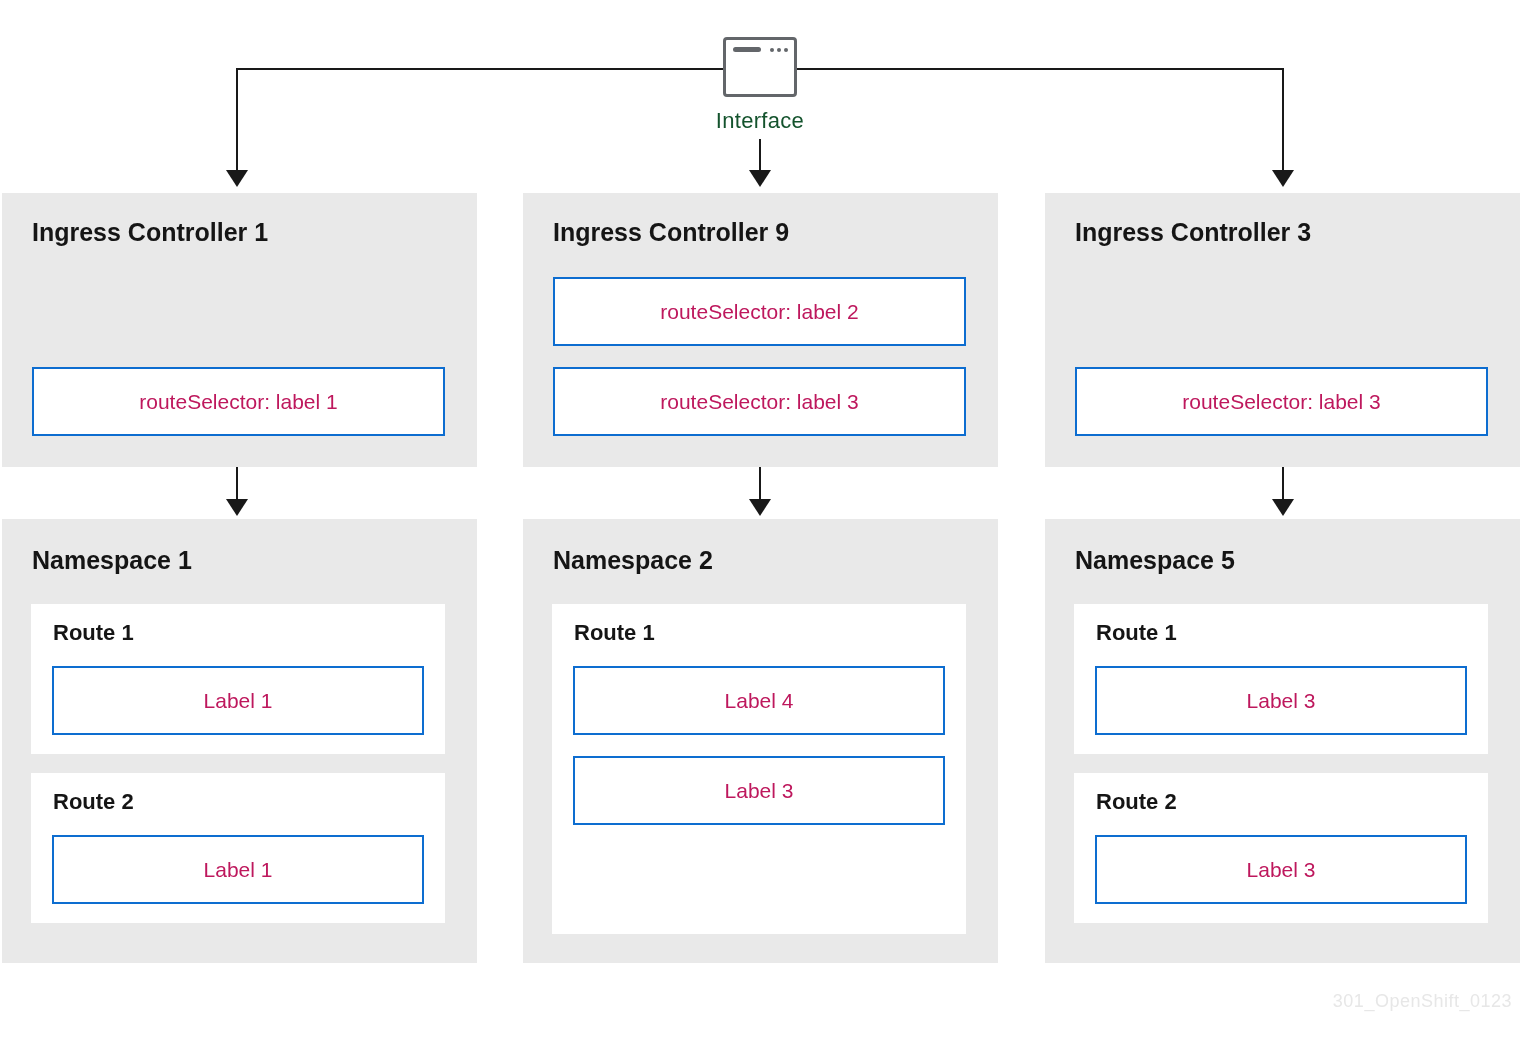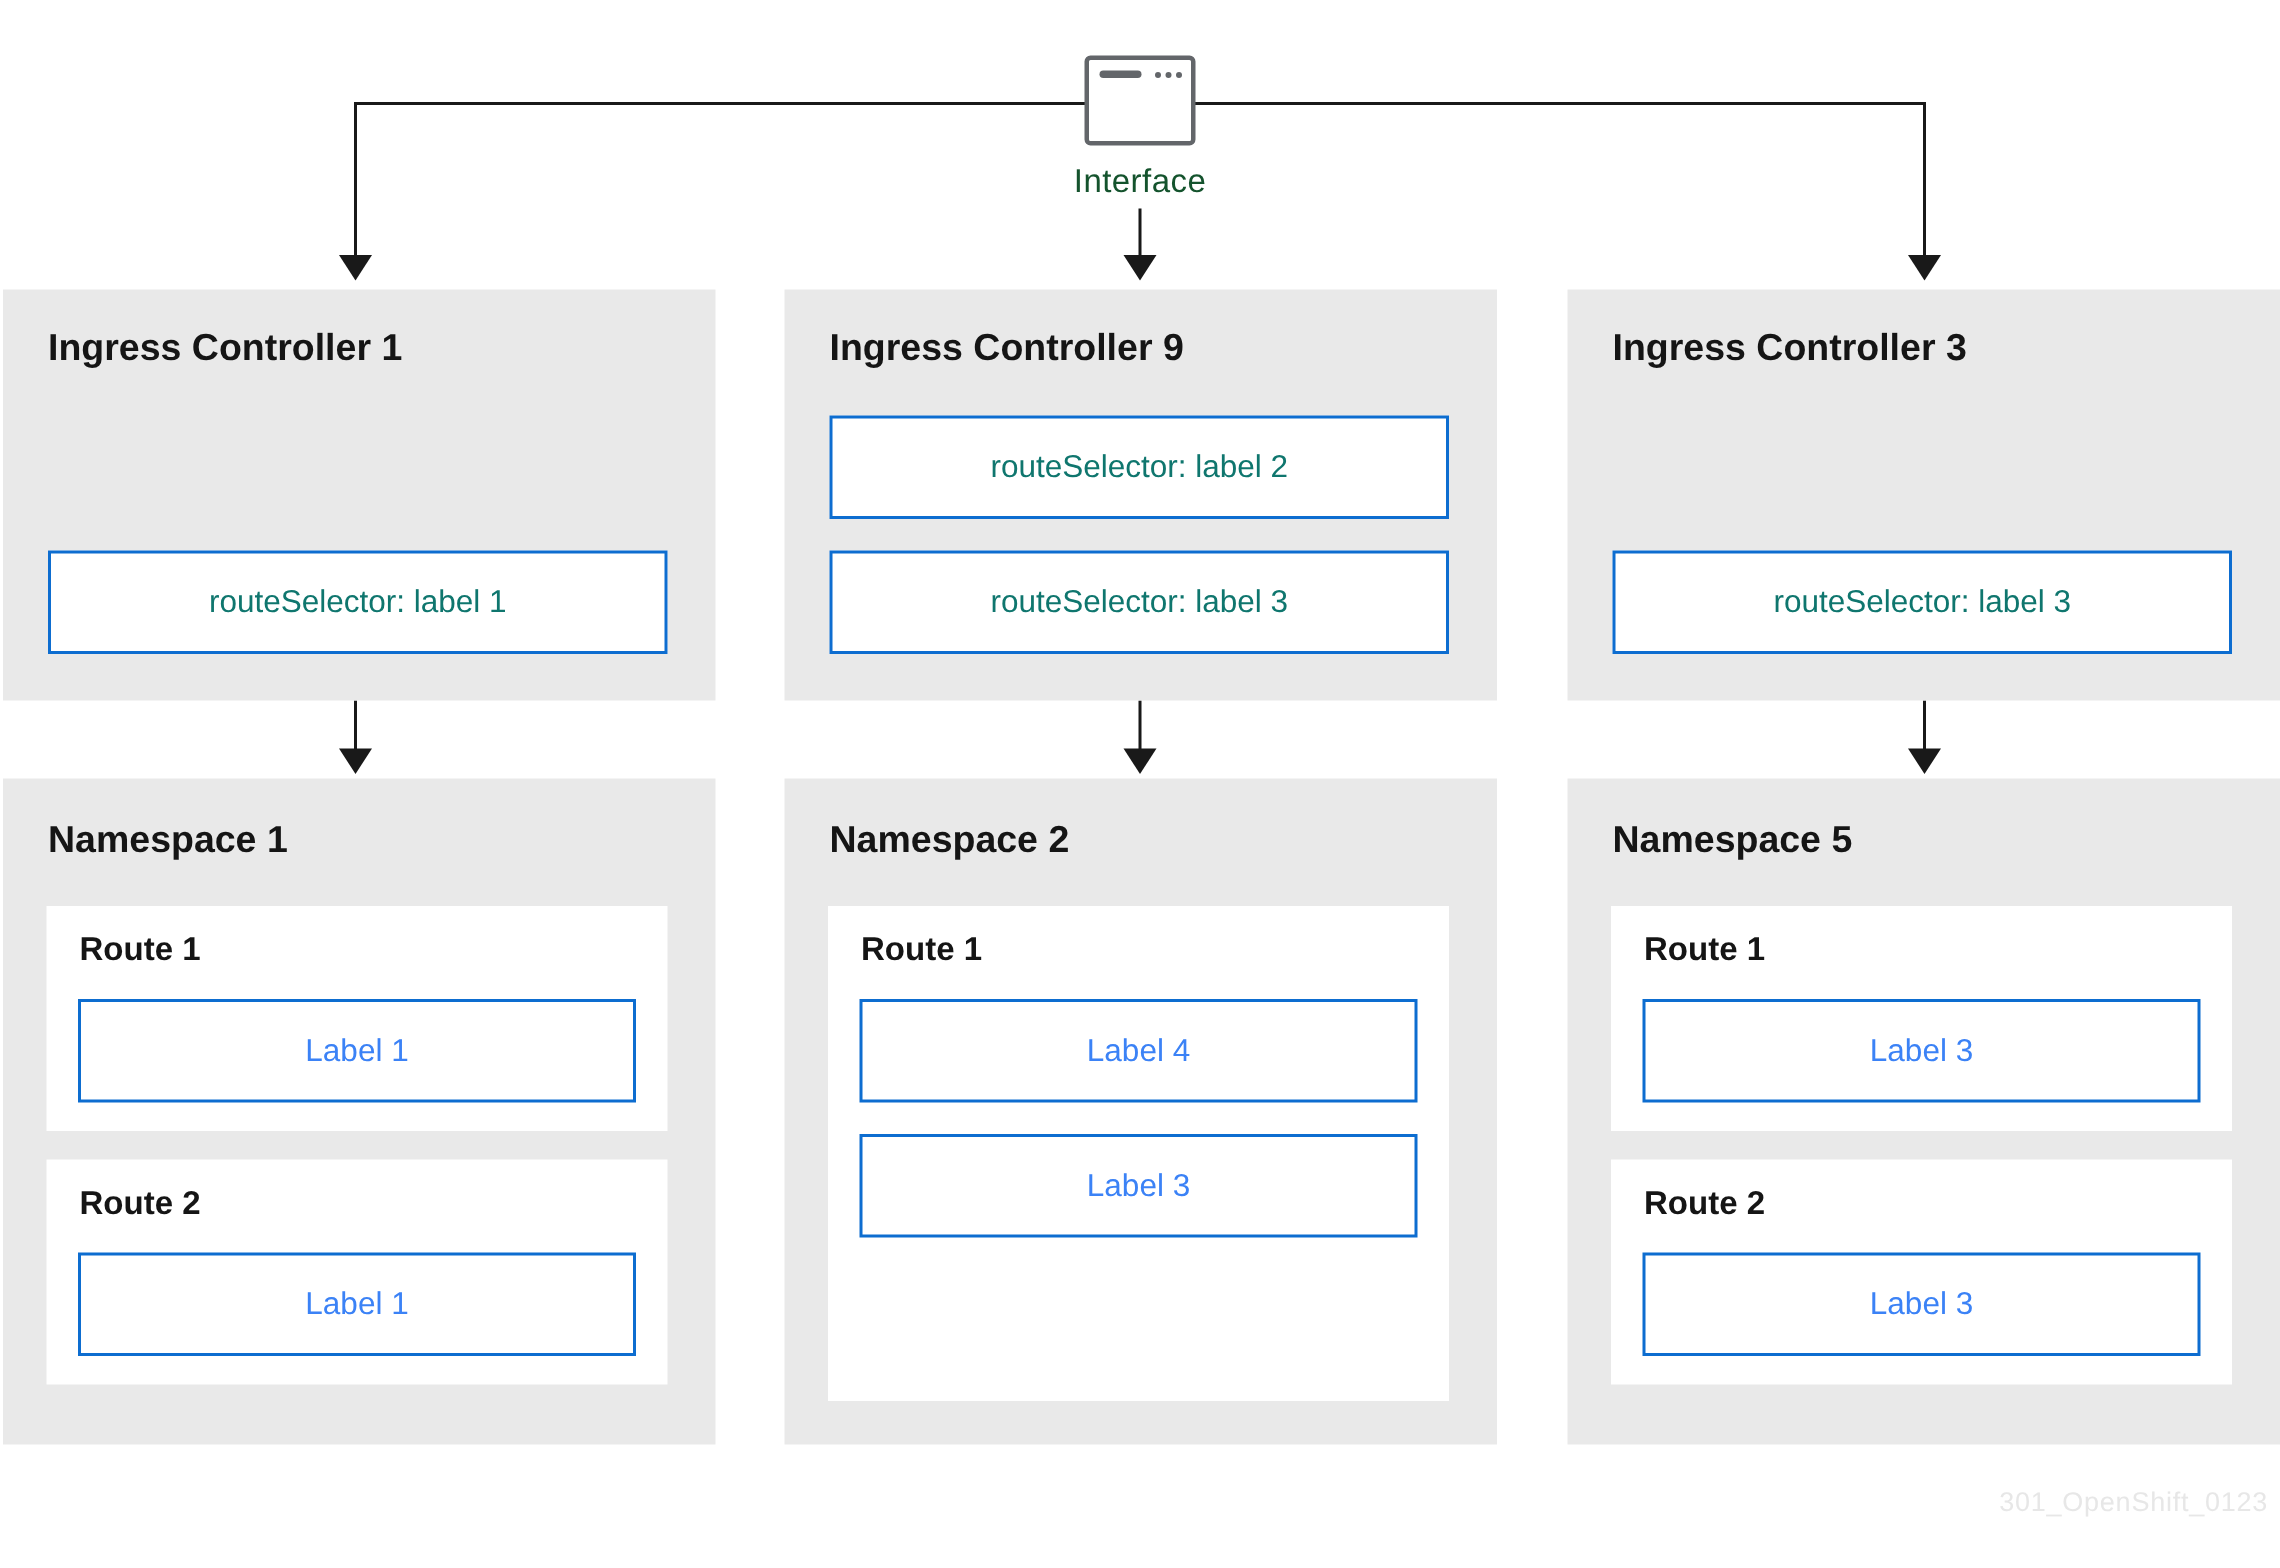"routeSelector: label 2" .sel-box { color: #0f766e -> #be185d }
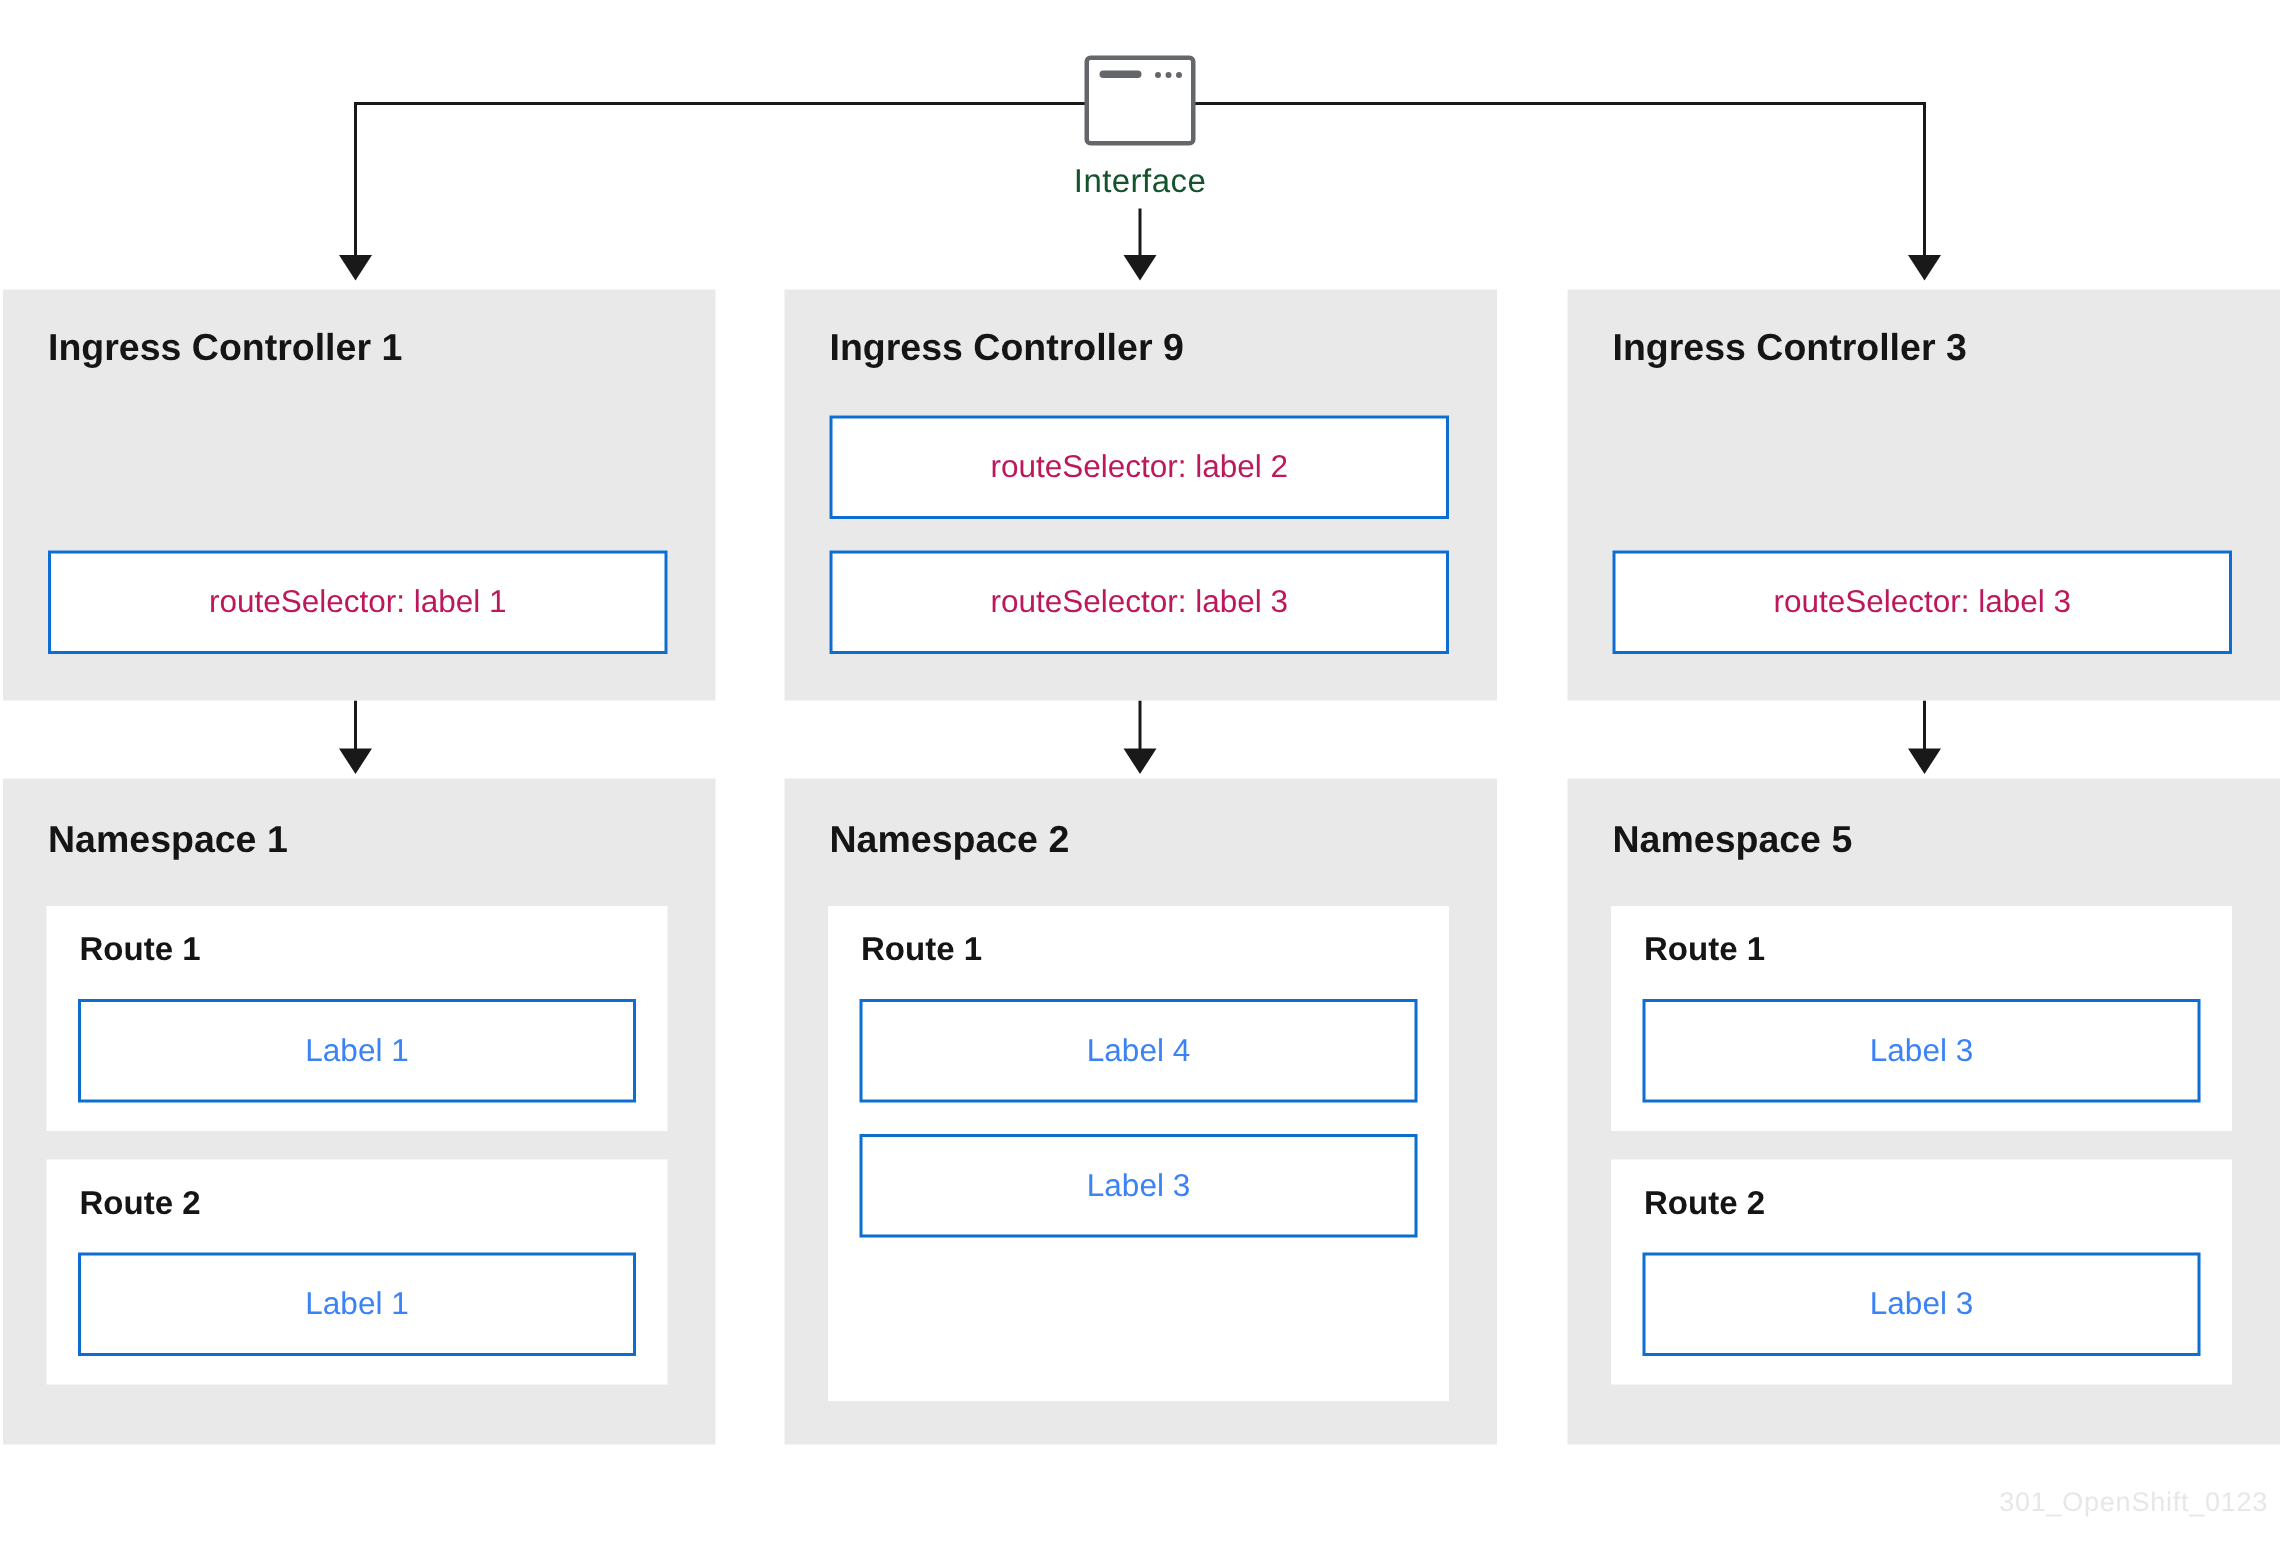"Label 1" .label-box { color: #3b82f6 -> #be185d }
